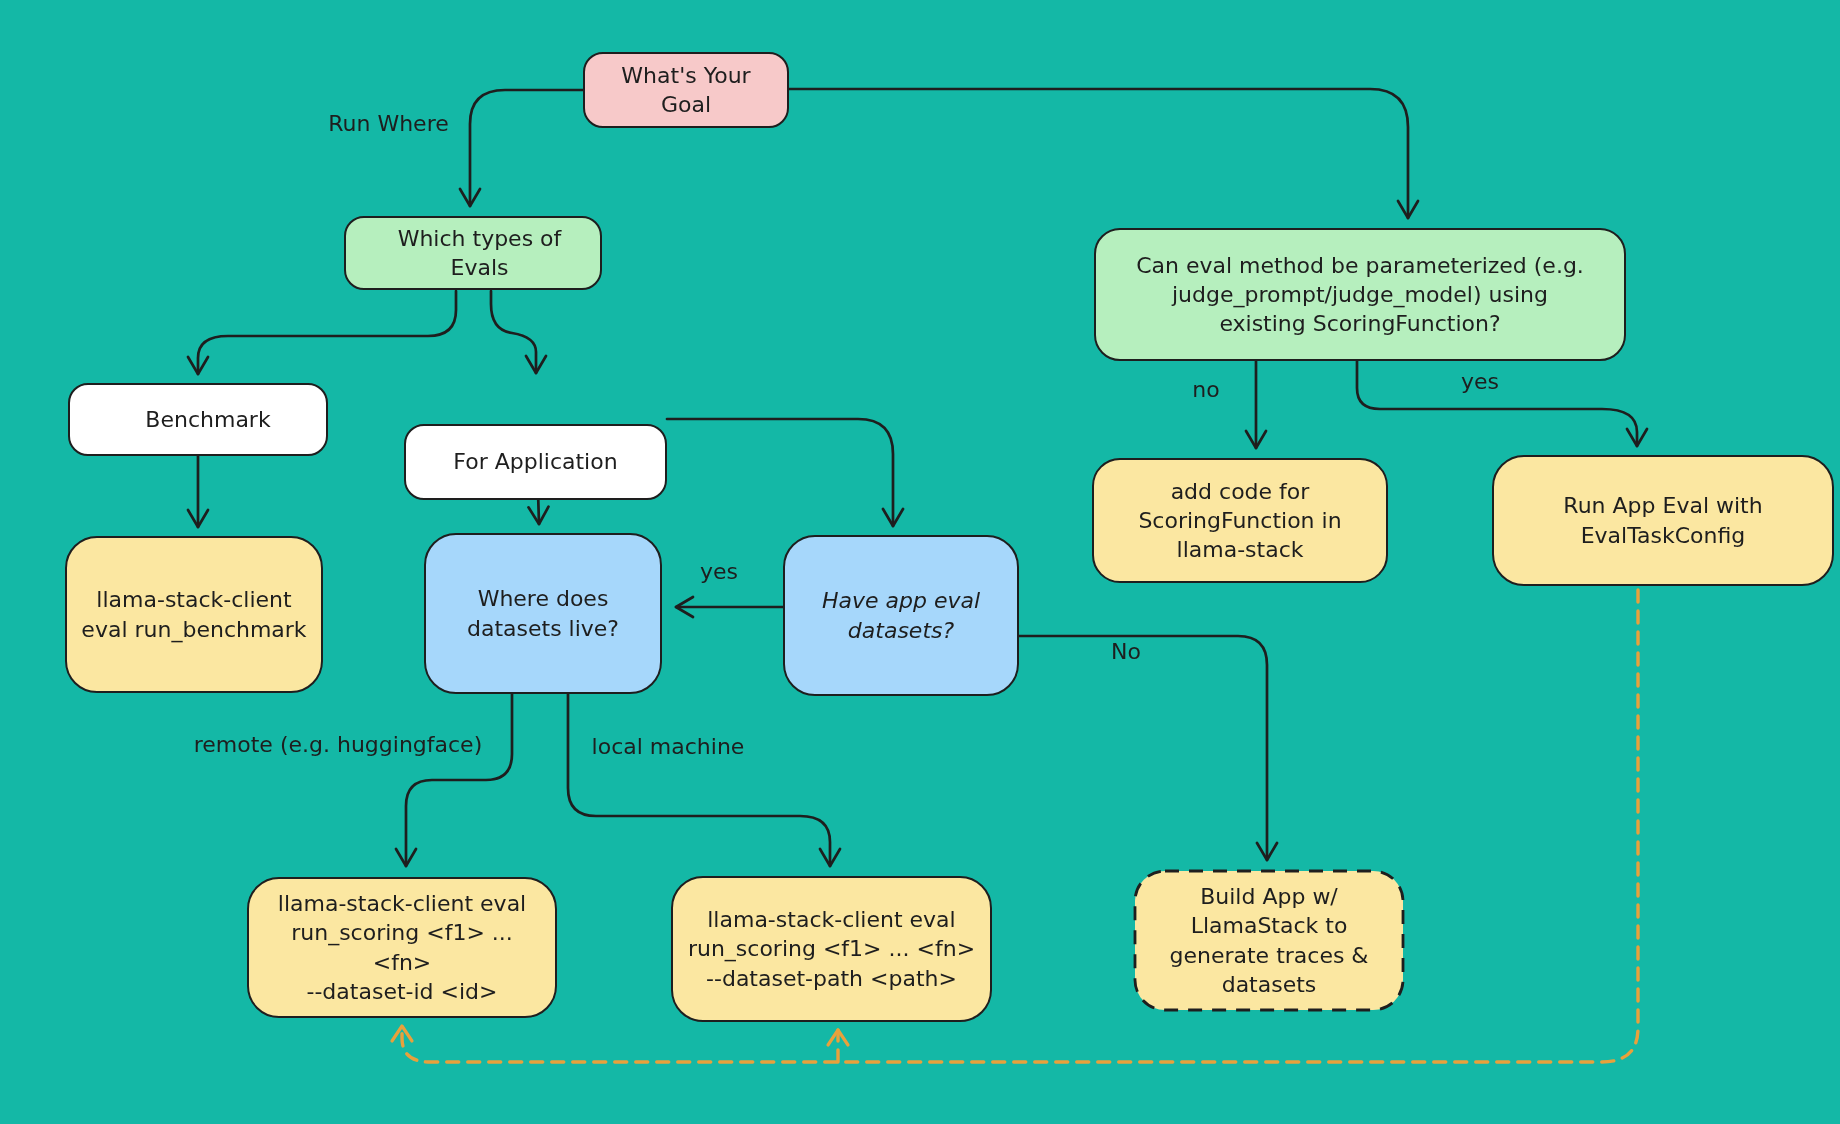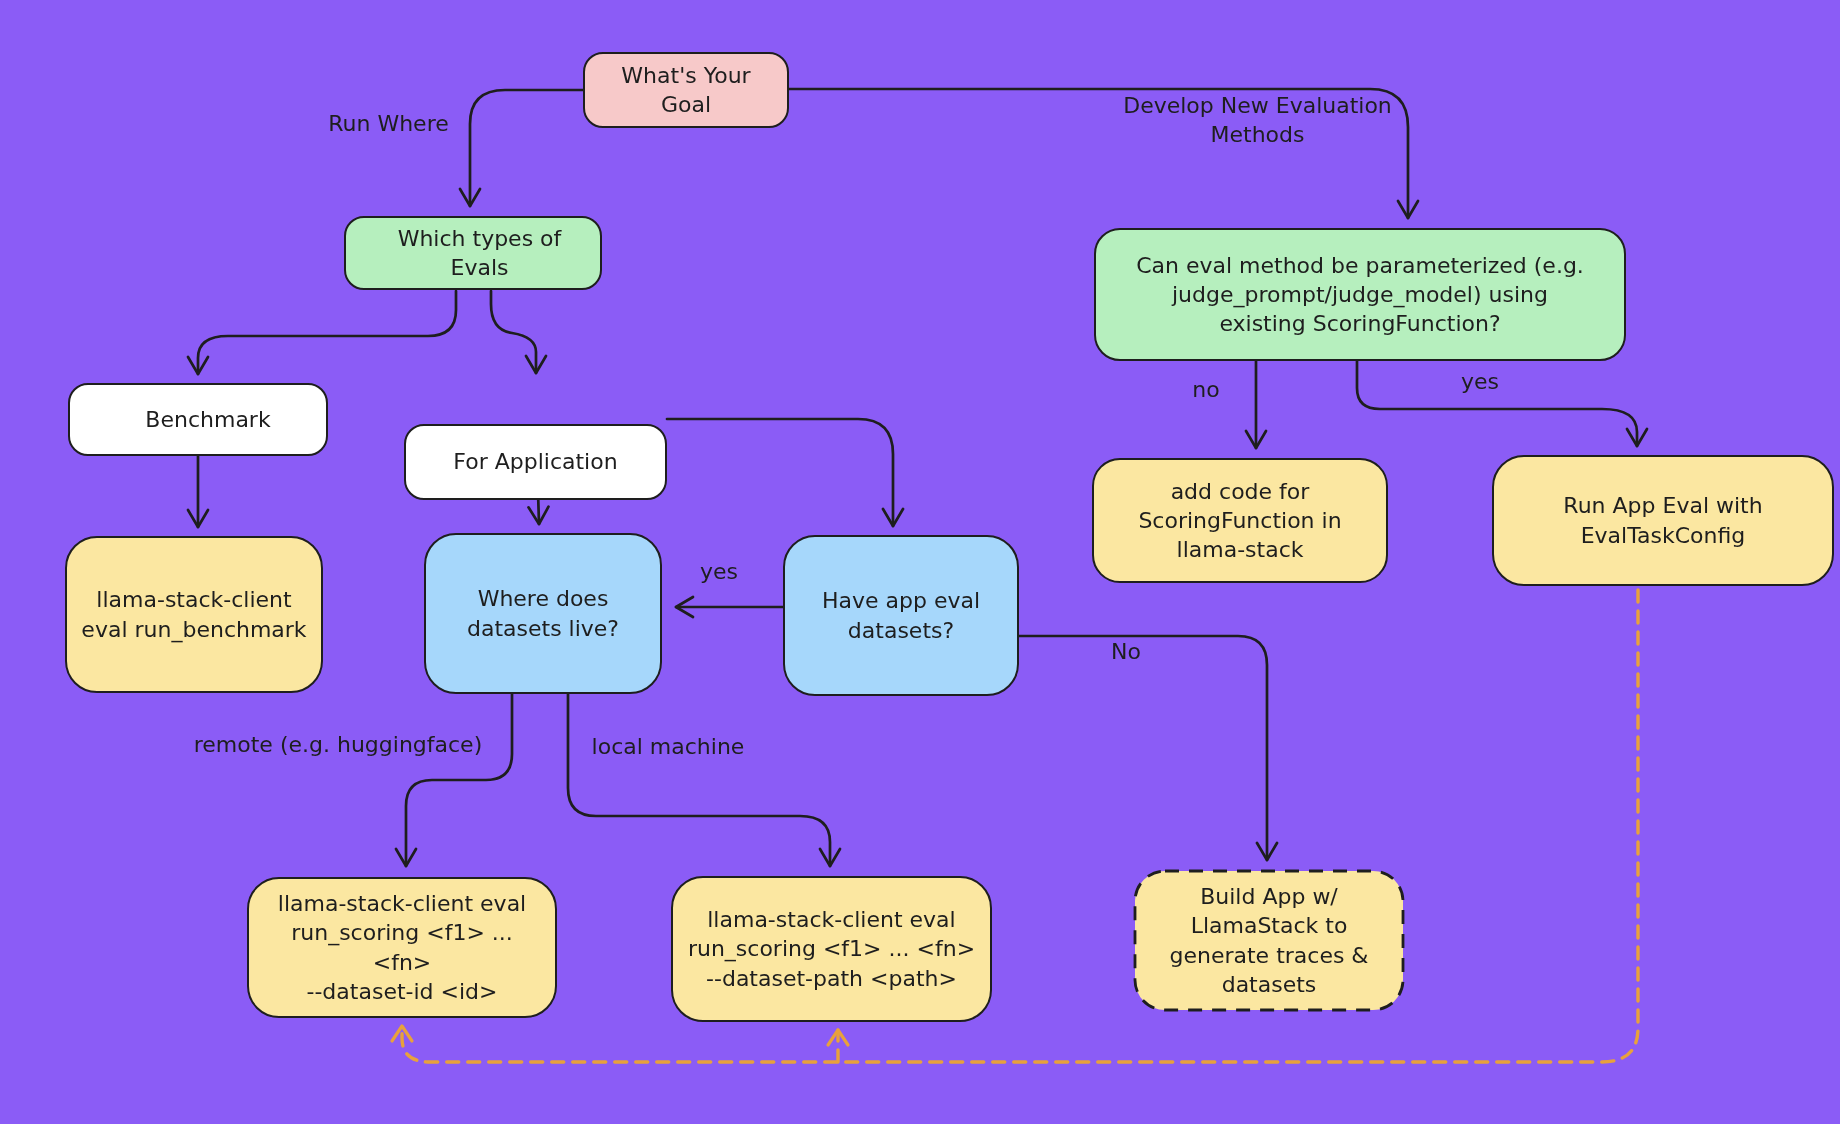"What's Your" div { background-color: #8b5cf6 -> #14b8a6 }
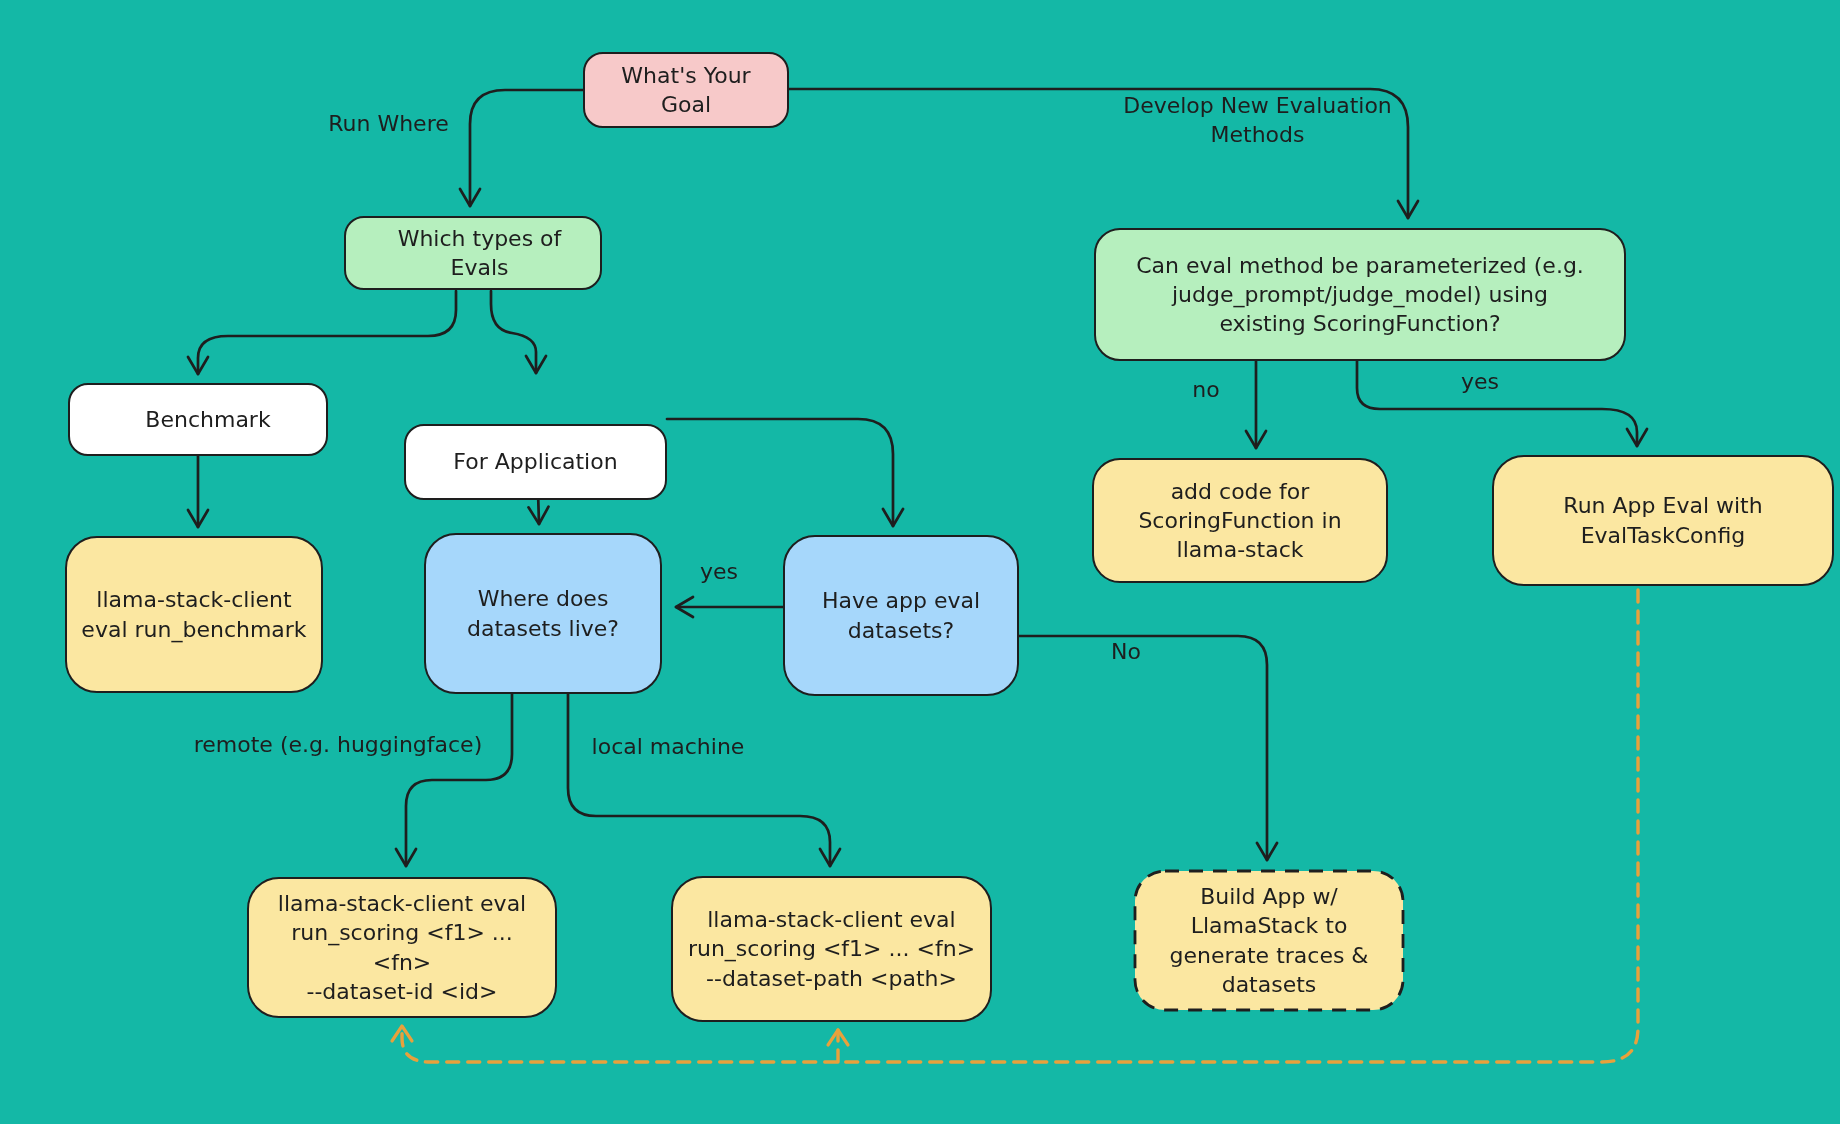"Develop New Evaluation" div.elabel { html: <div>Develop New Evaluation Methods</div> -> none }
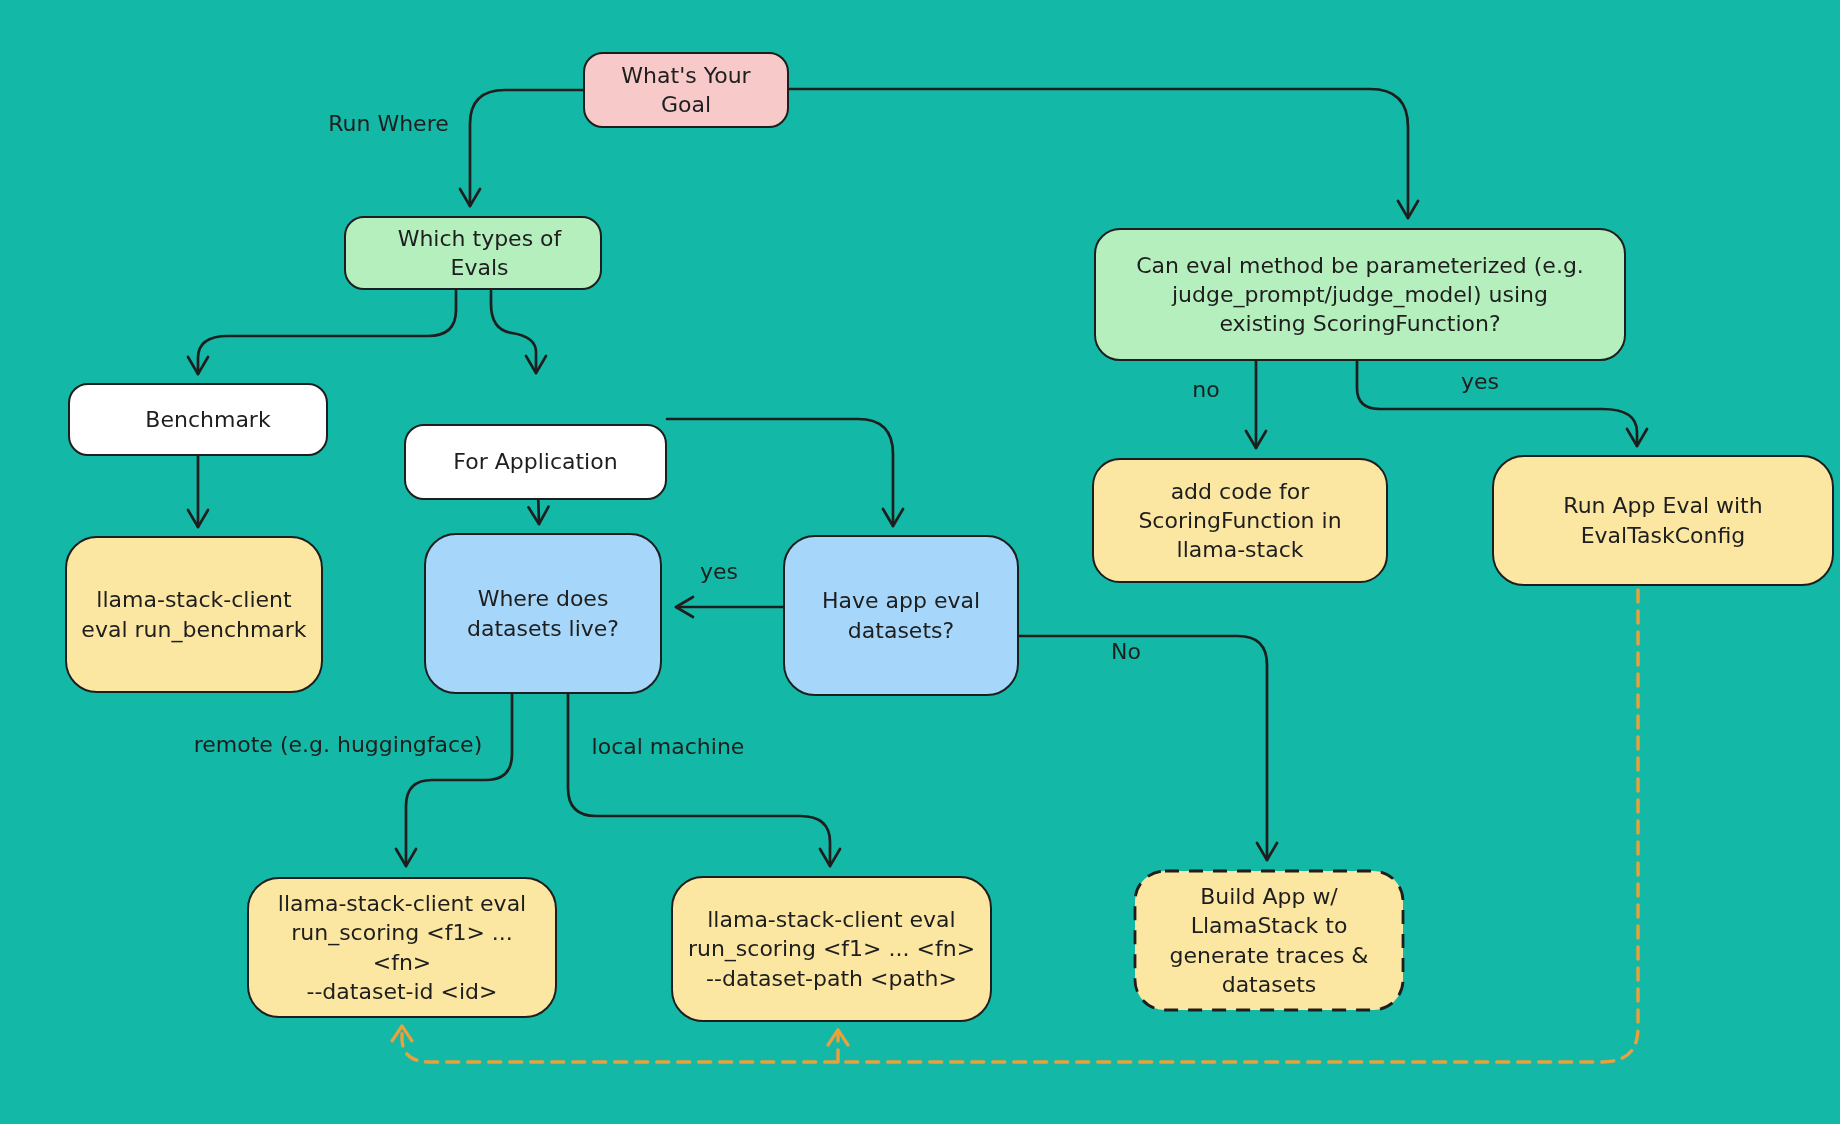"Have app eval" div.node { font-style: none -> italic }
